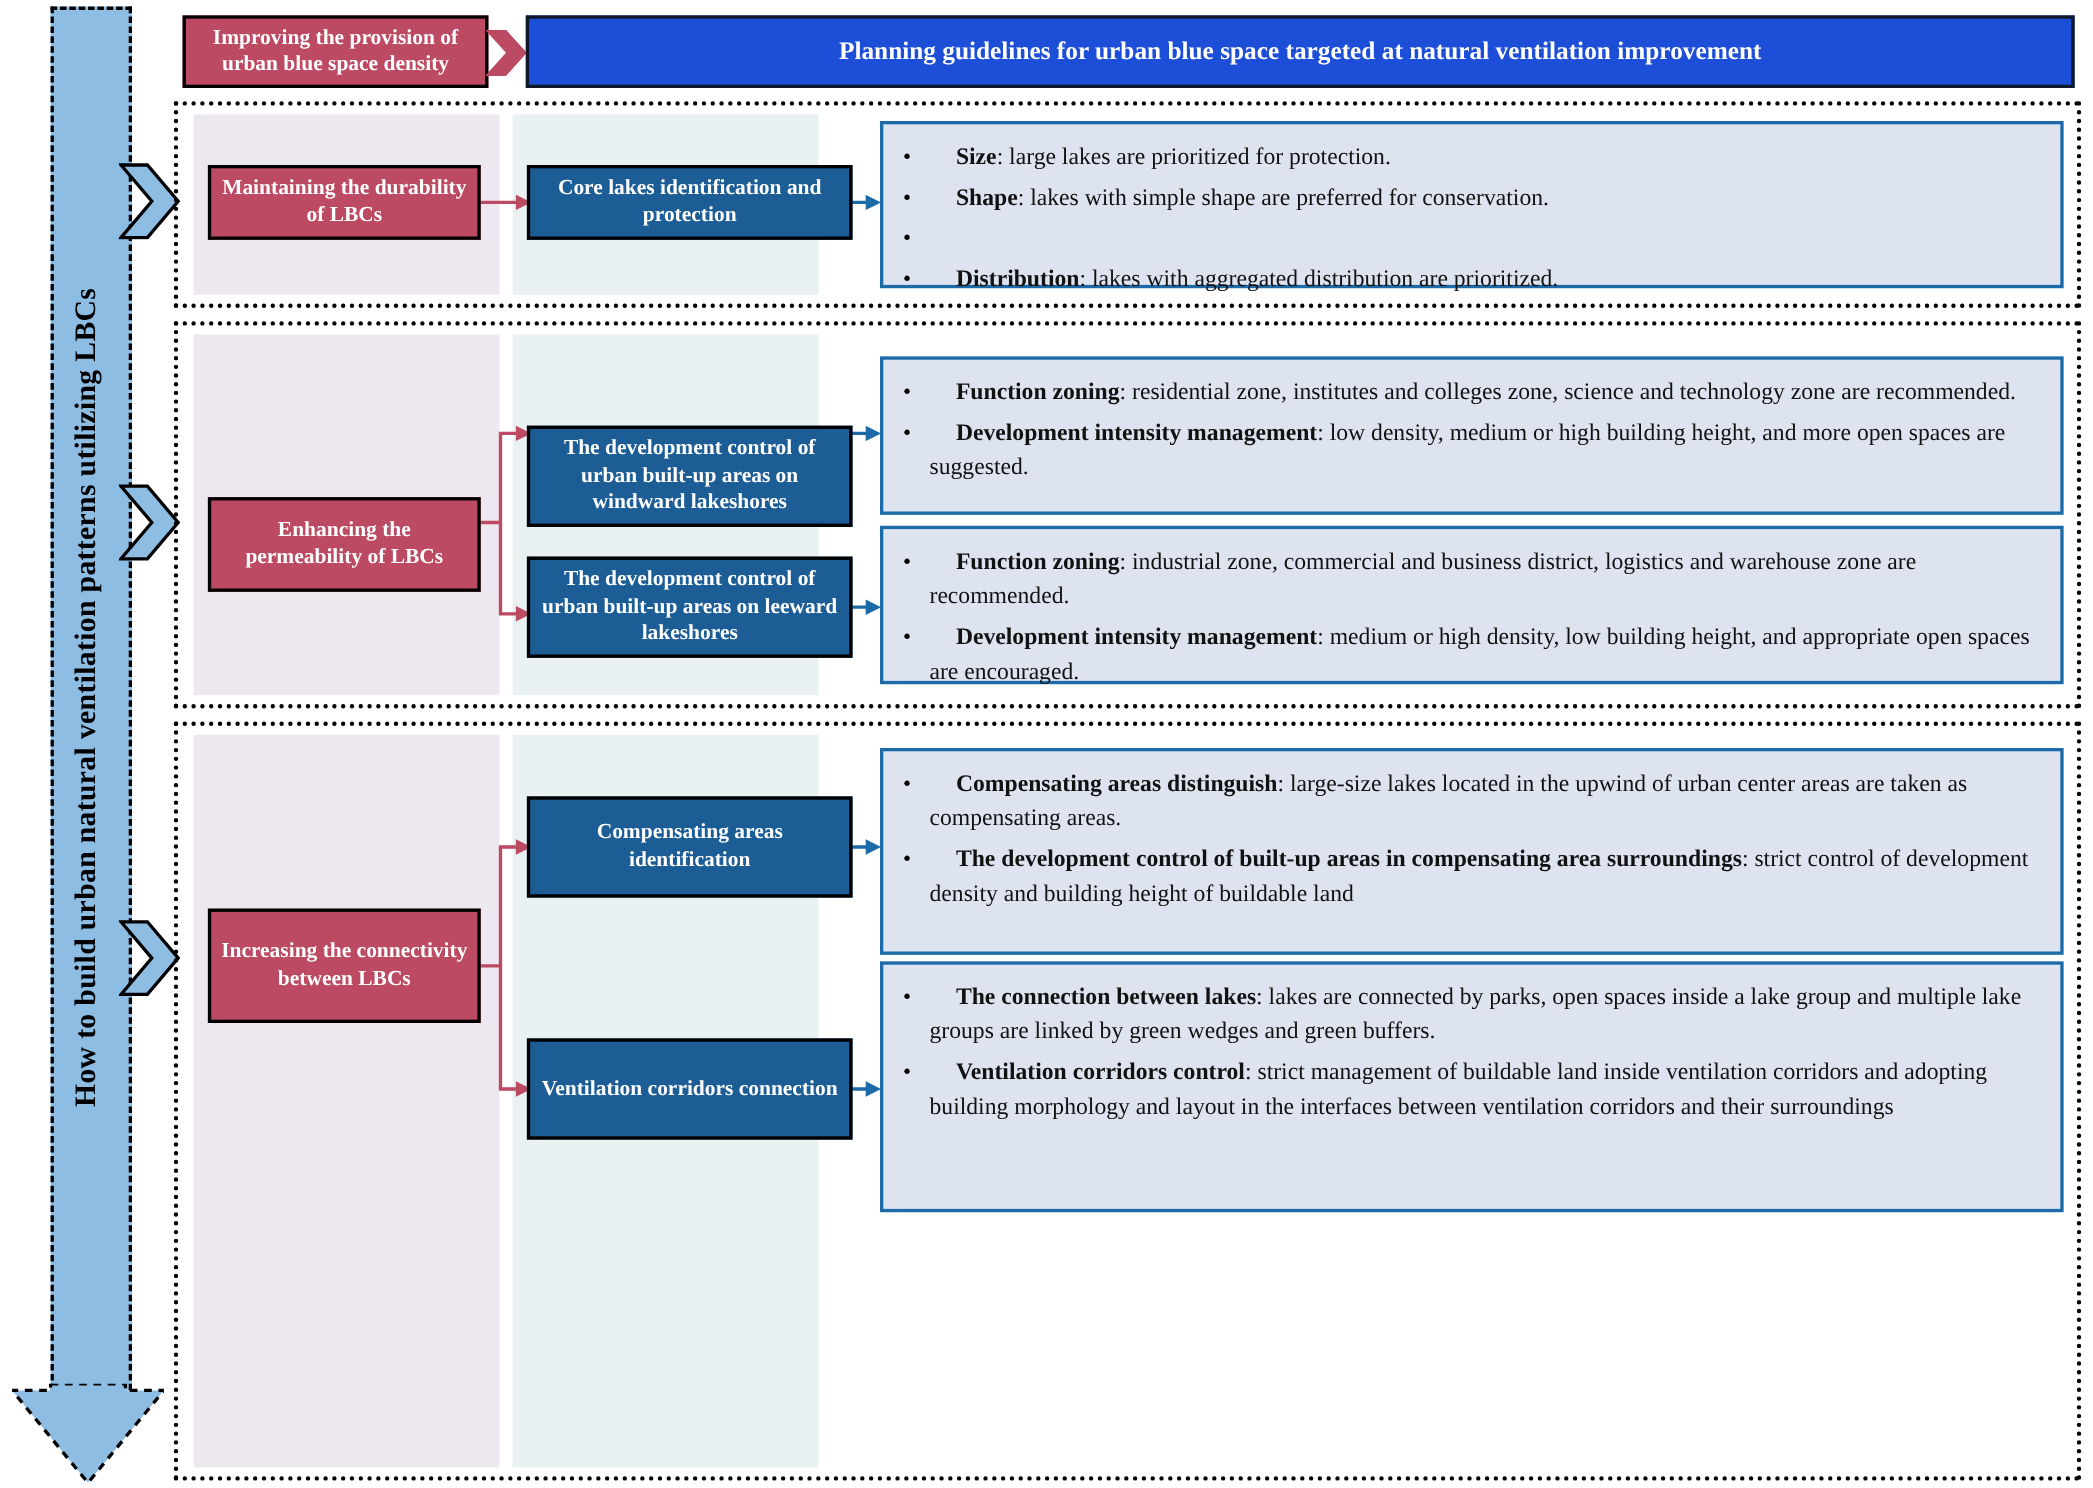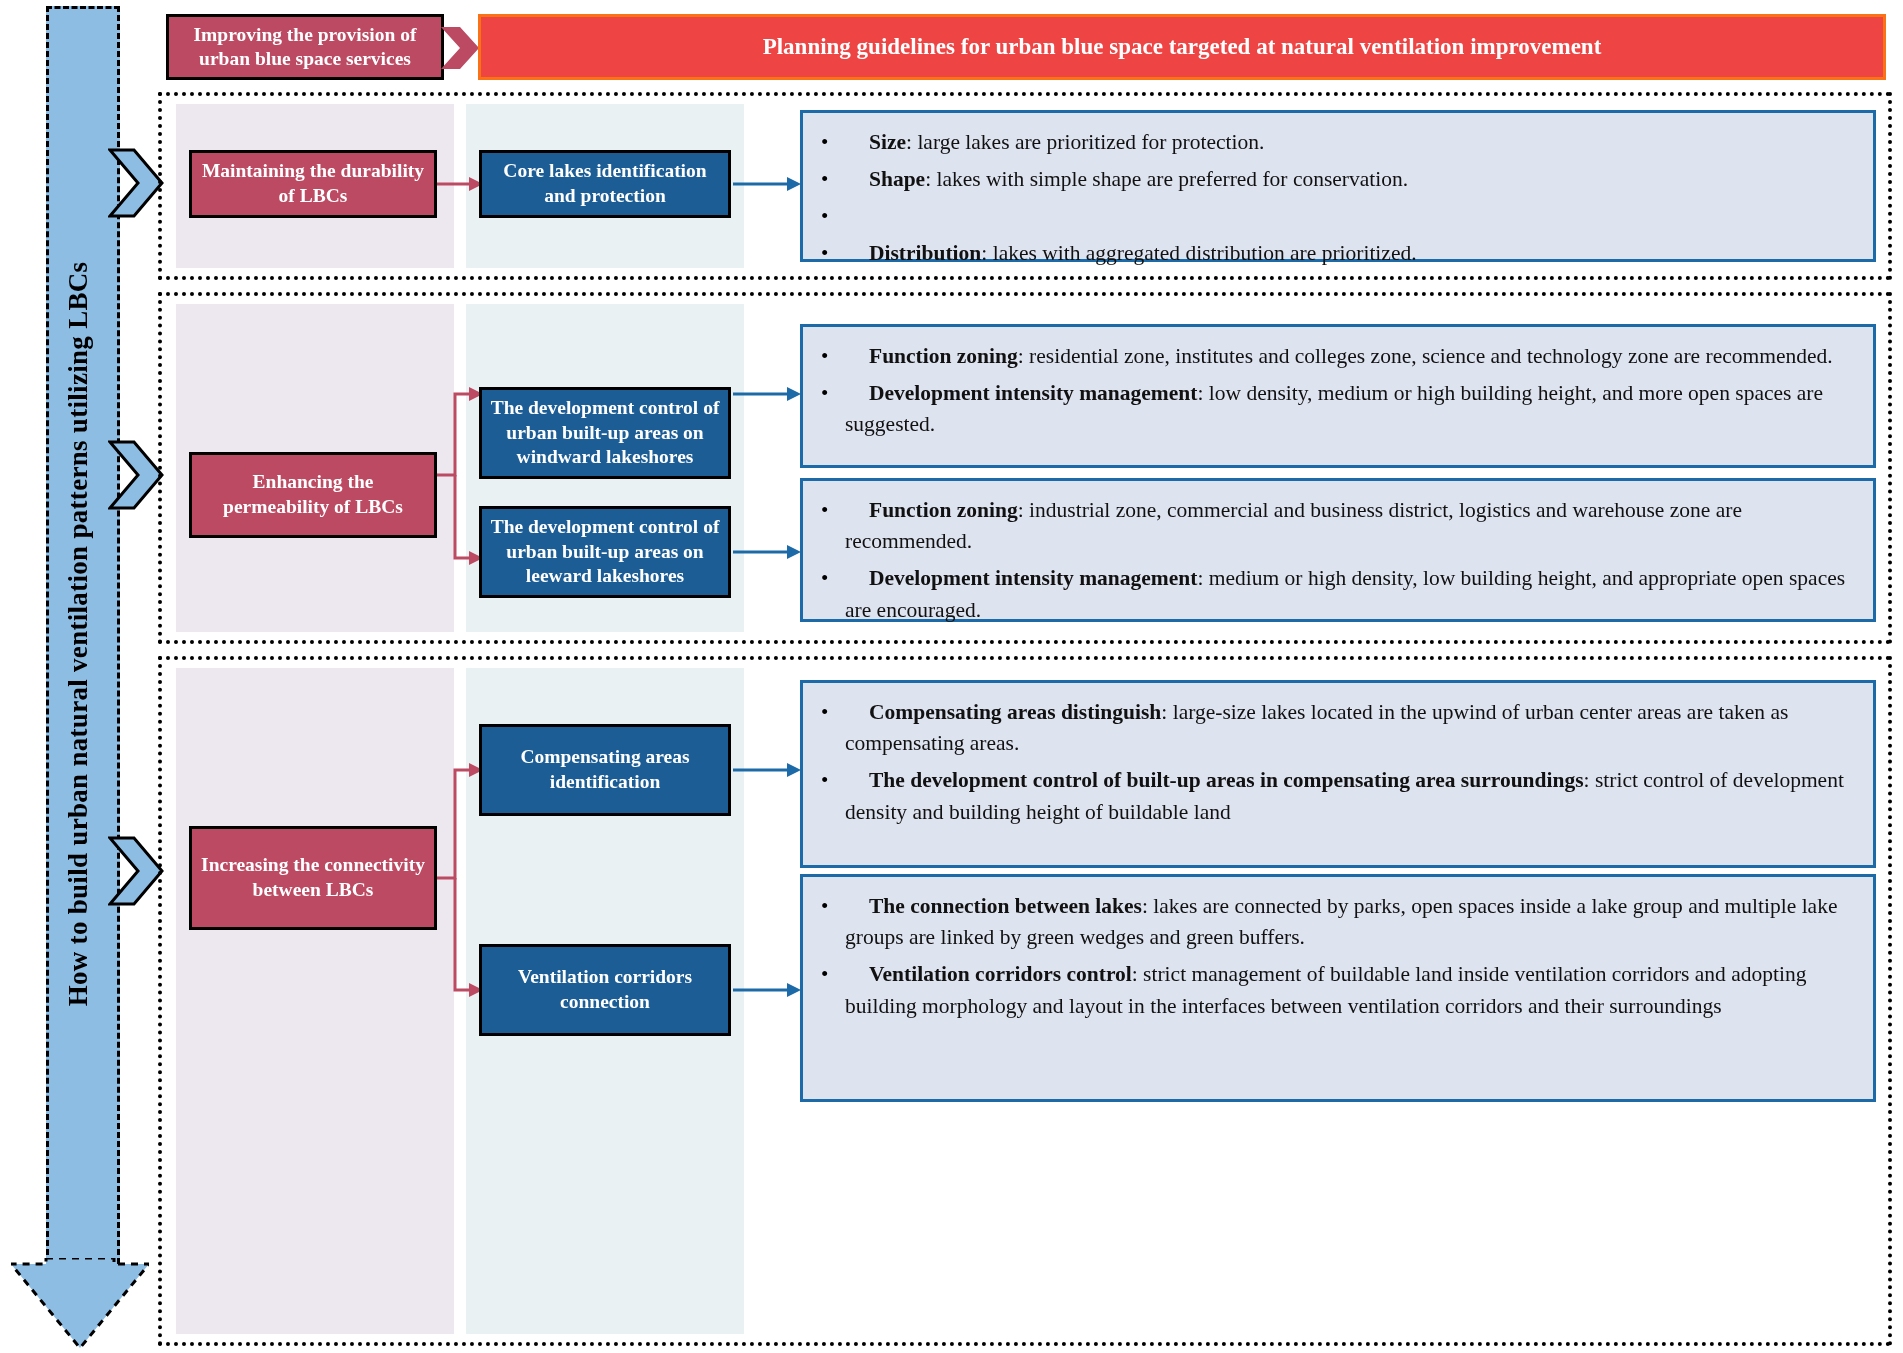"Improving the provision of urban" div.abs { text: services -> density }
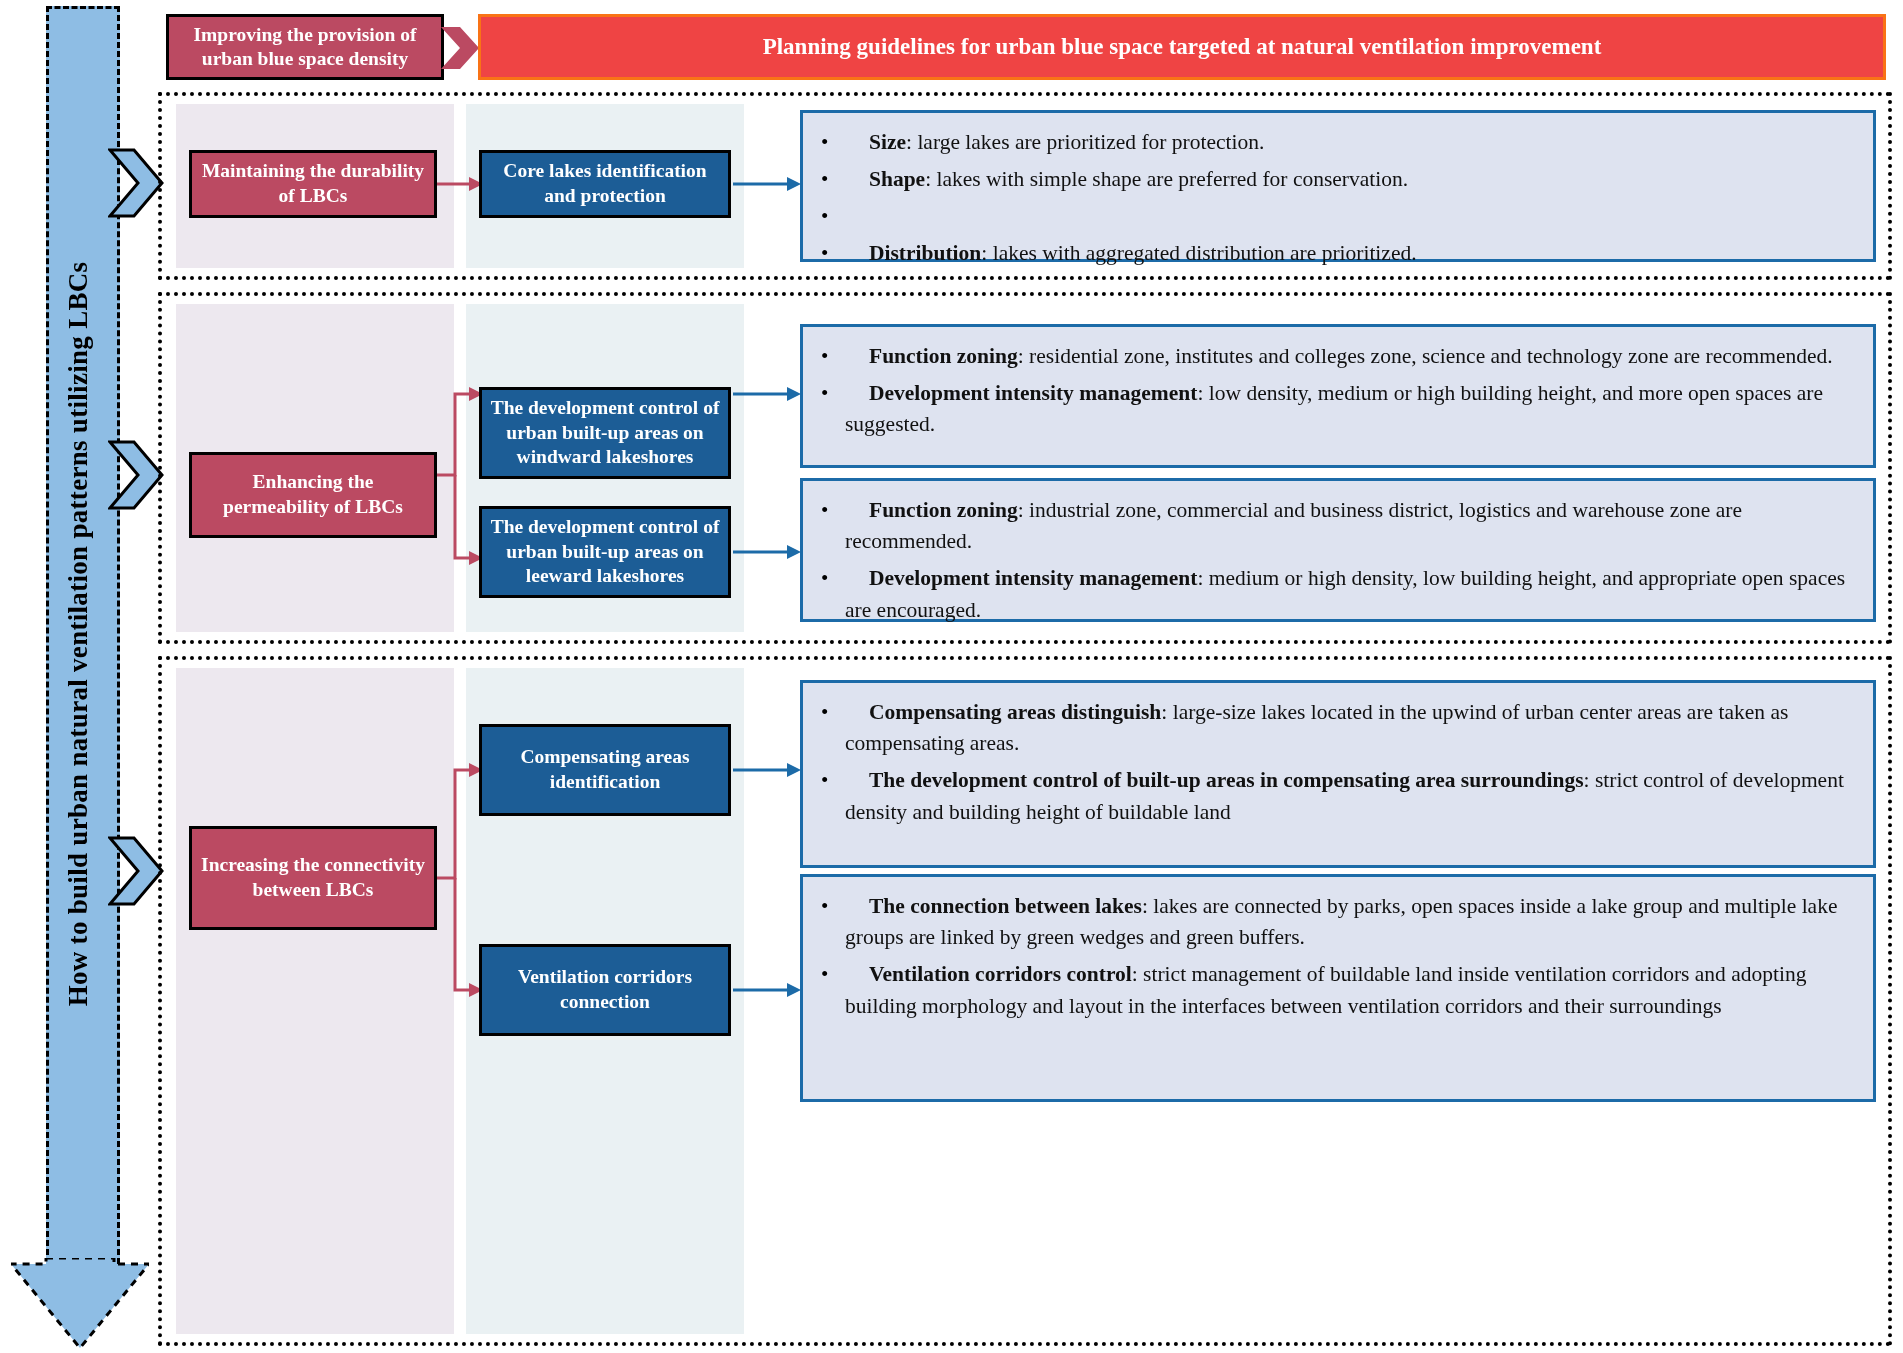"Planning guidelines for urban blue" #hdr-blue { background: #ef4444 -> #1d4ed8; border: 3px solid #f97316 -> 3px solid #0f172a }
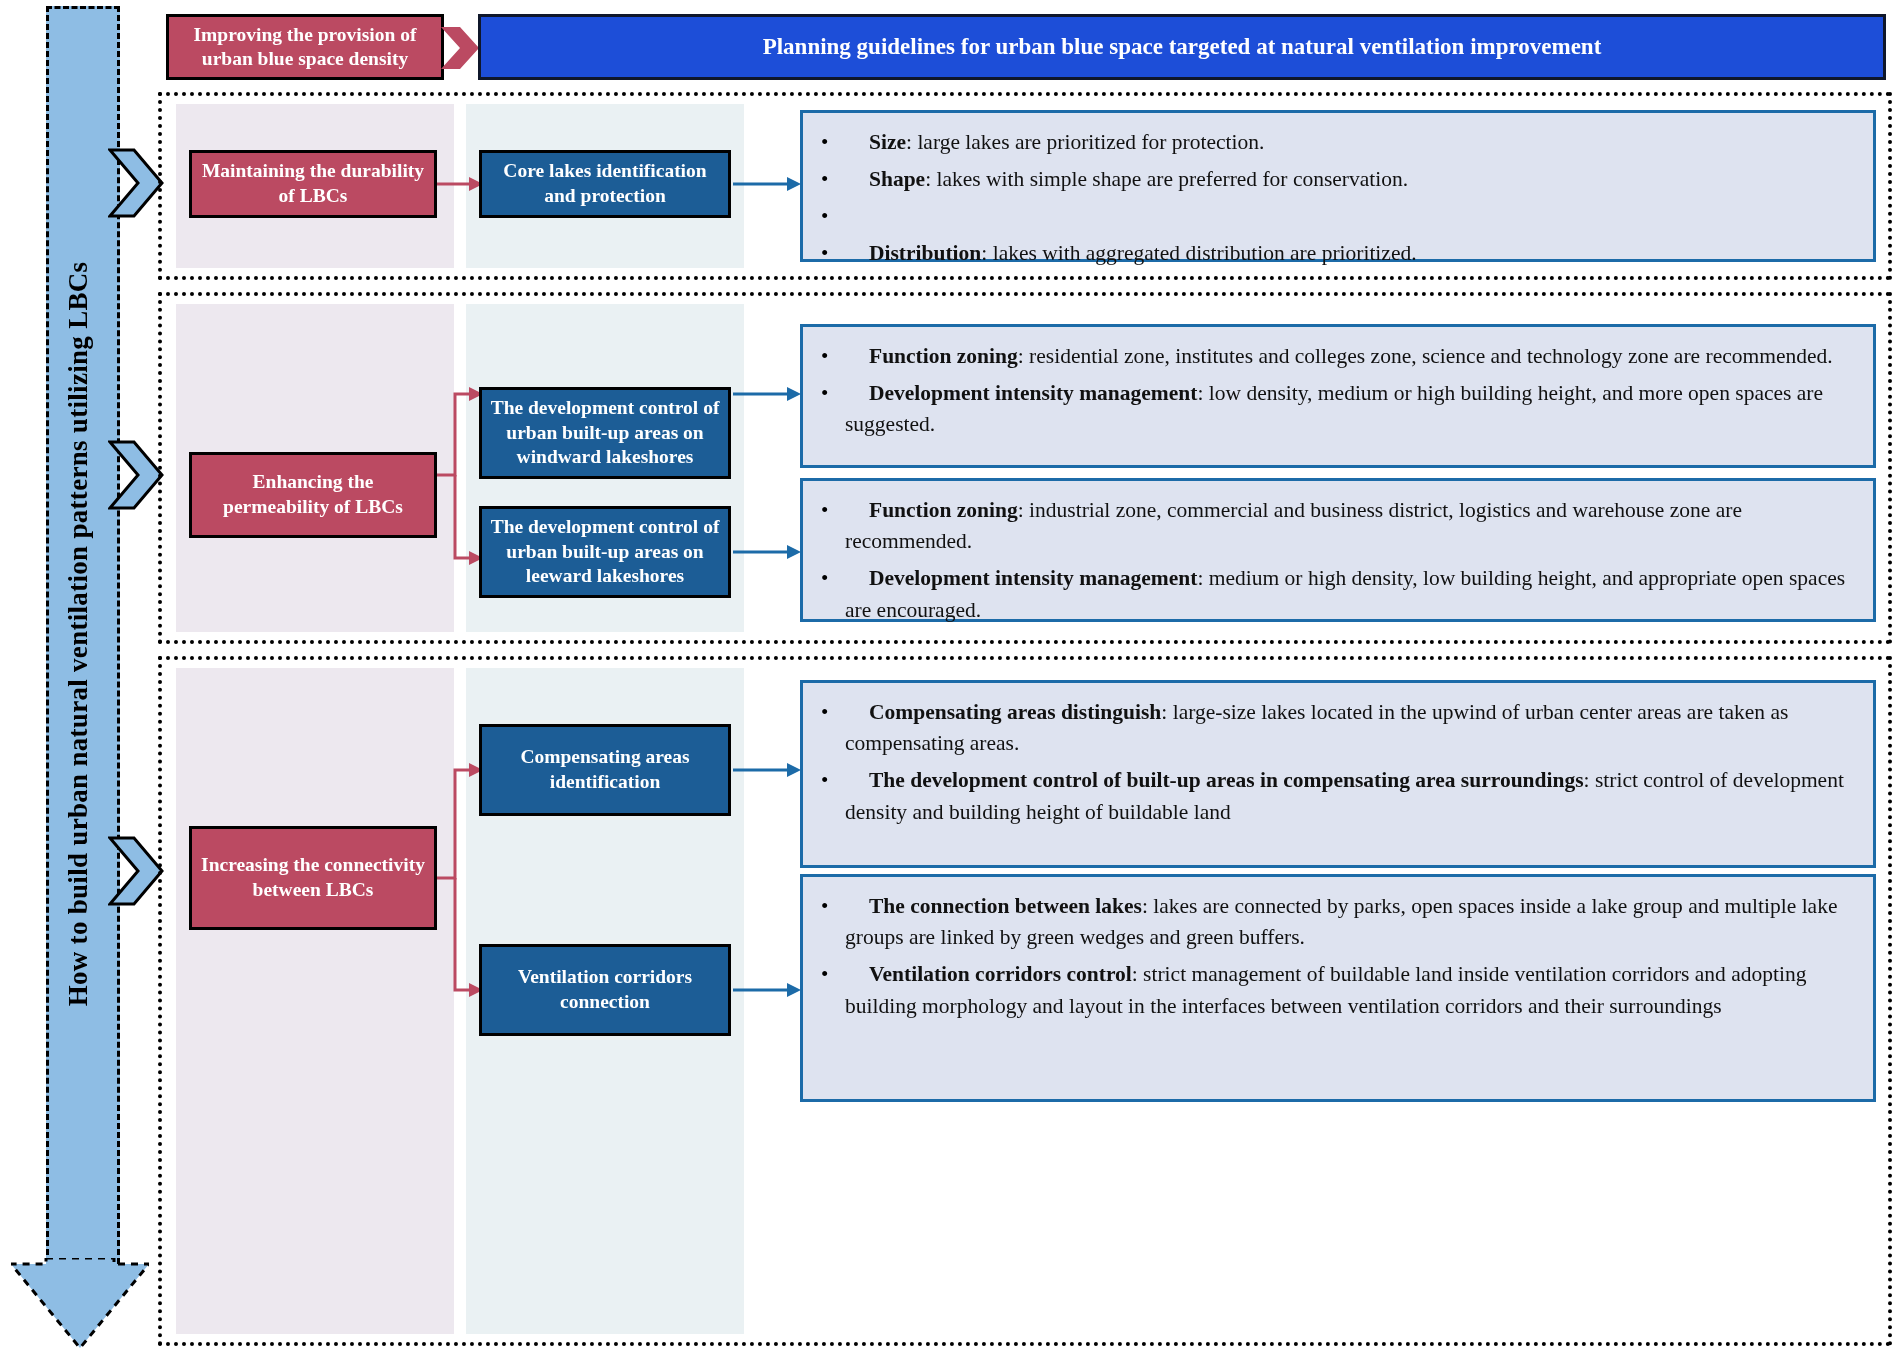"Core lakes identification and protection" .action-box { width: 252px -> 296px }
